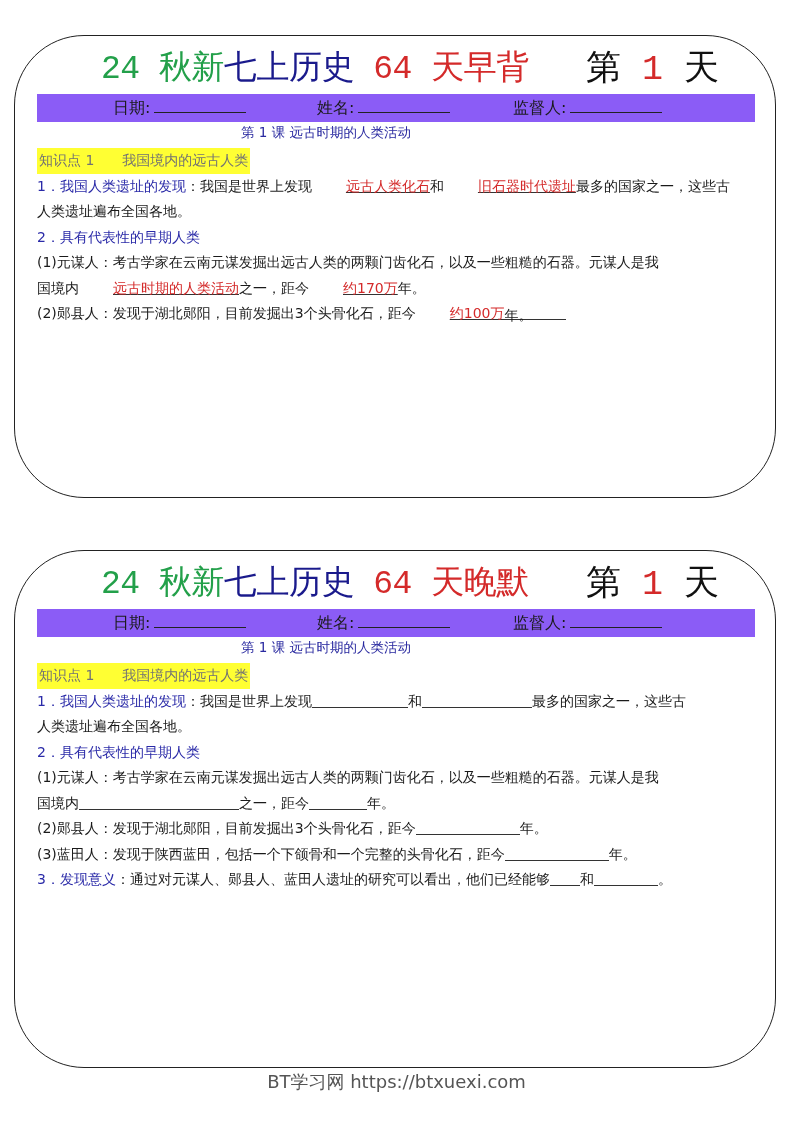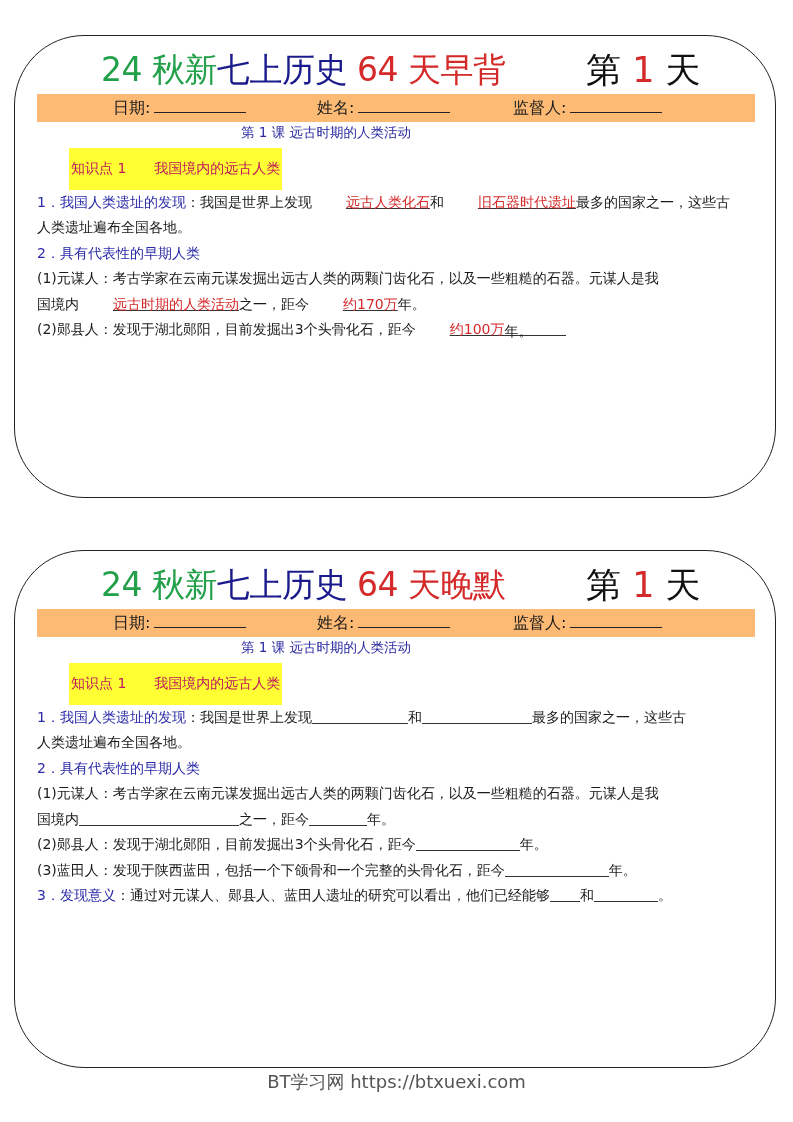"24 秋新七上历史 64 天早背" .title { font-family: none -> Liberation Mono, monospace }
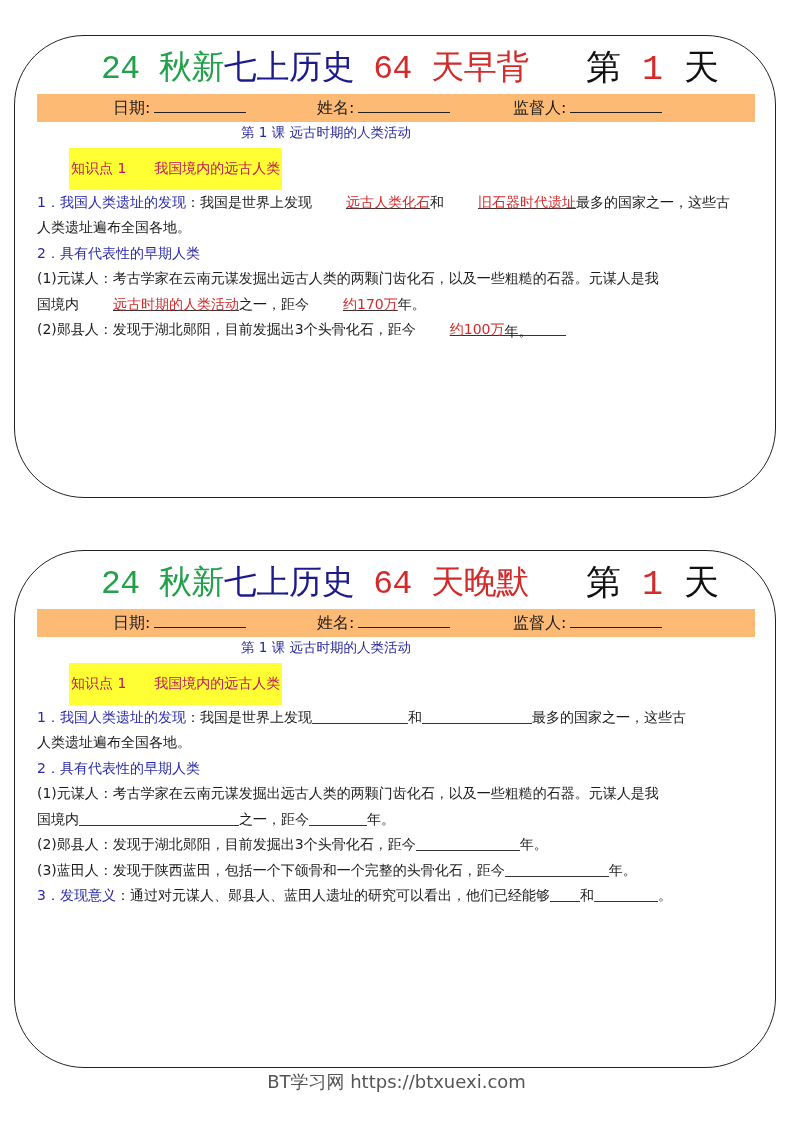"日期:" .info-bar { background: #fdba74 -> #8b5cf6 }
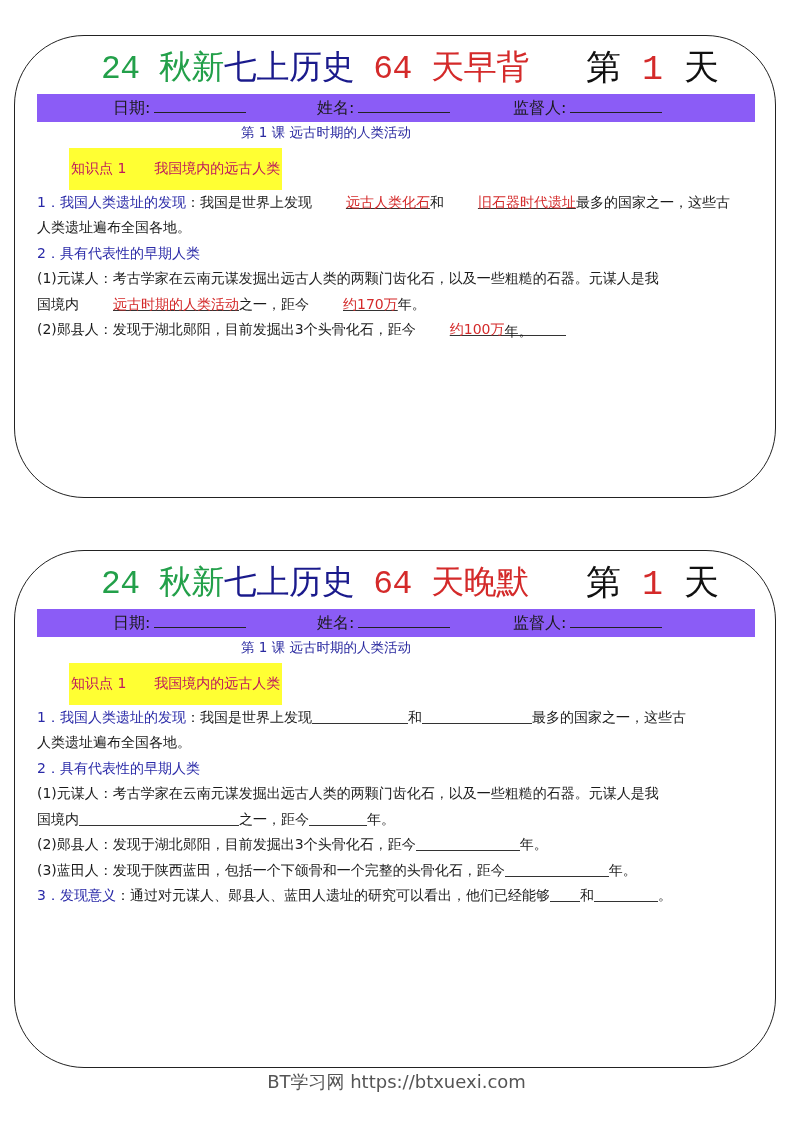"知识点 1 我国境内的远古人类" .kp { color: #be185d -> #737373; margin-left: 32px -> none; padding: 8px 2px -> 0 2px }
